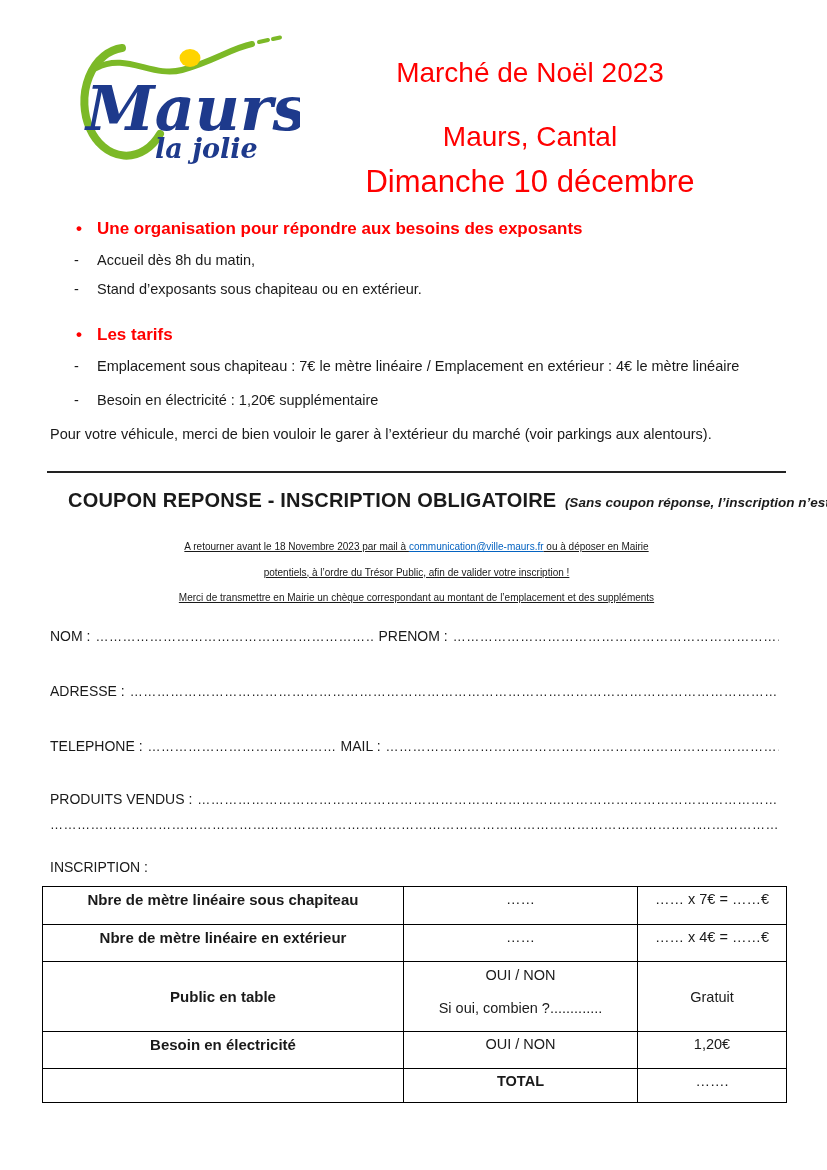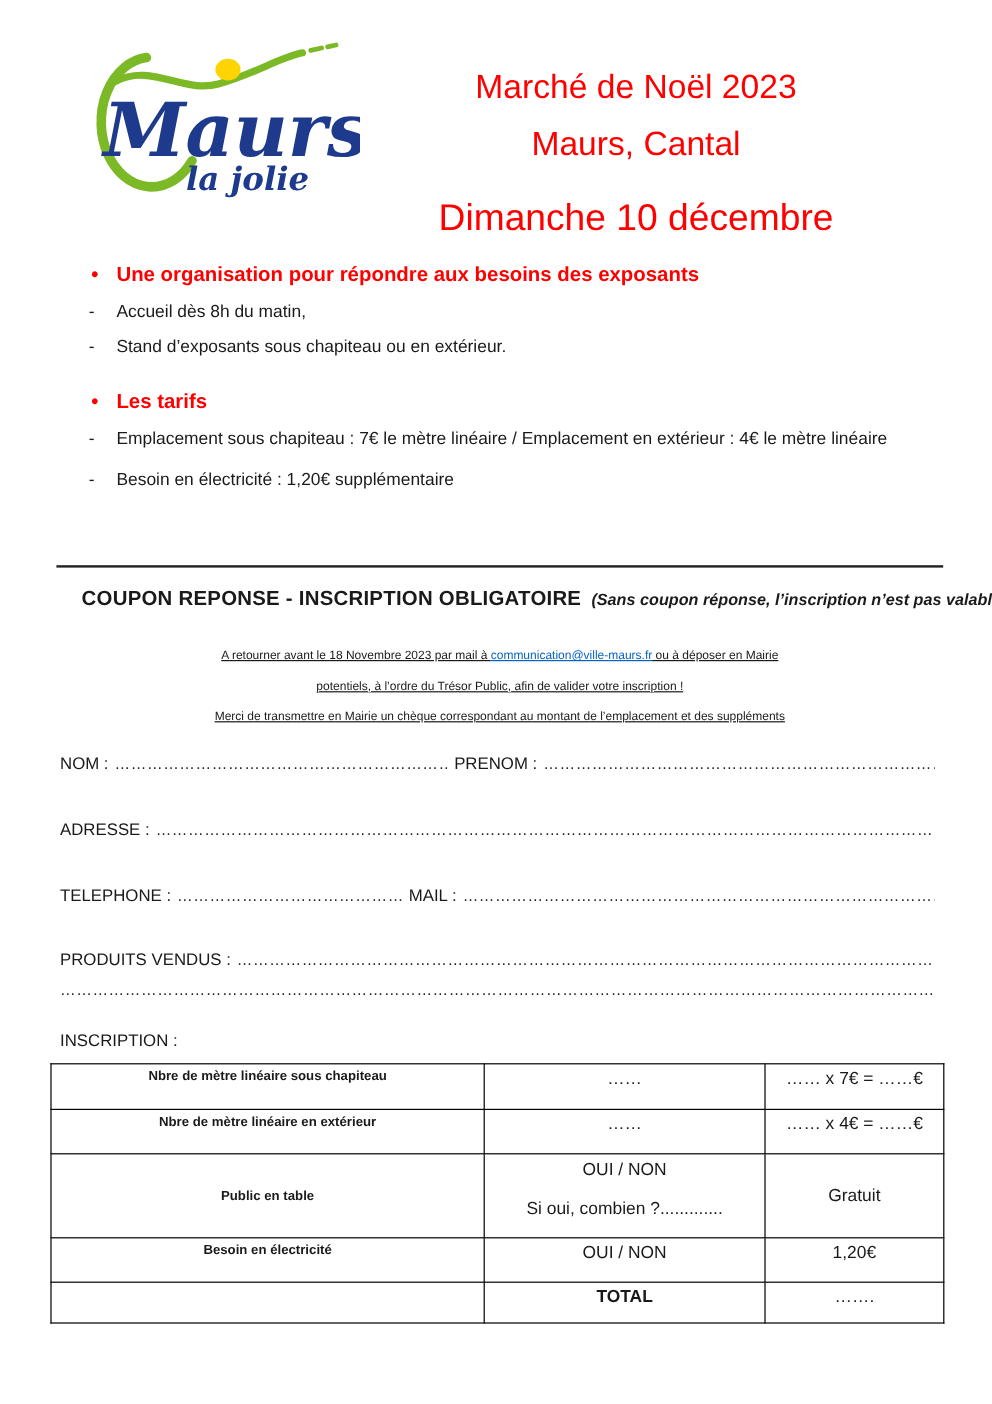"Maurs, Cantal" .t2 { top: 104px -> 121px }
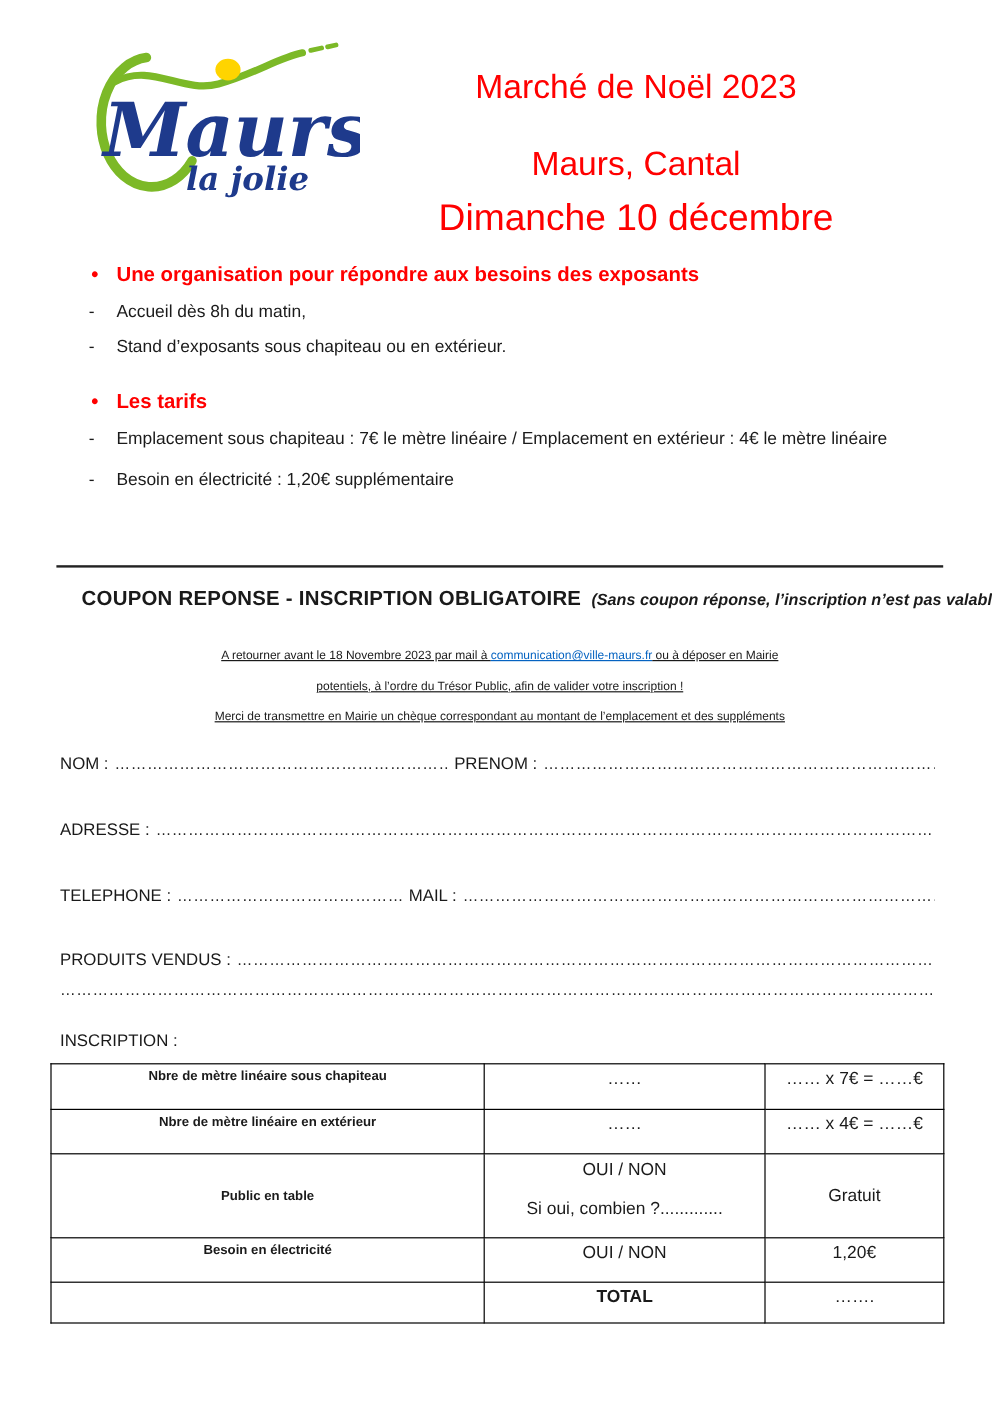"Pour votre véhicule, merci de" div.plain-note { html: none -> <div>Pour votre véhicule, merci de bien vouloir le garer à l’extérieur du marché (voir parkings aux alentours).</div> }
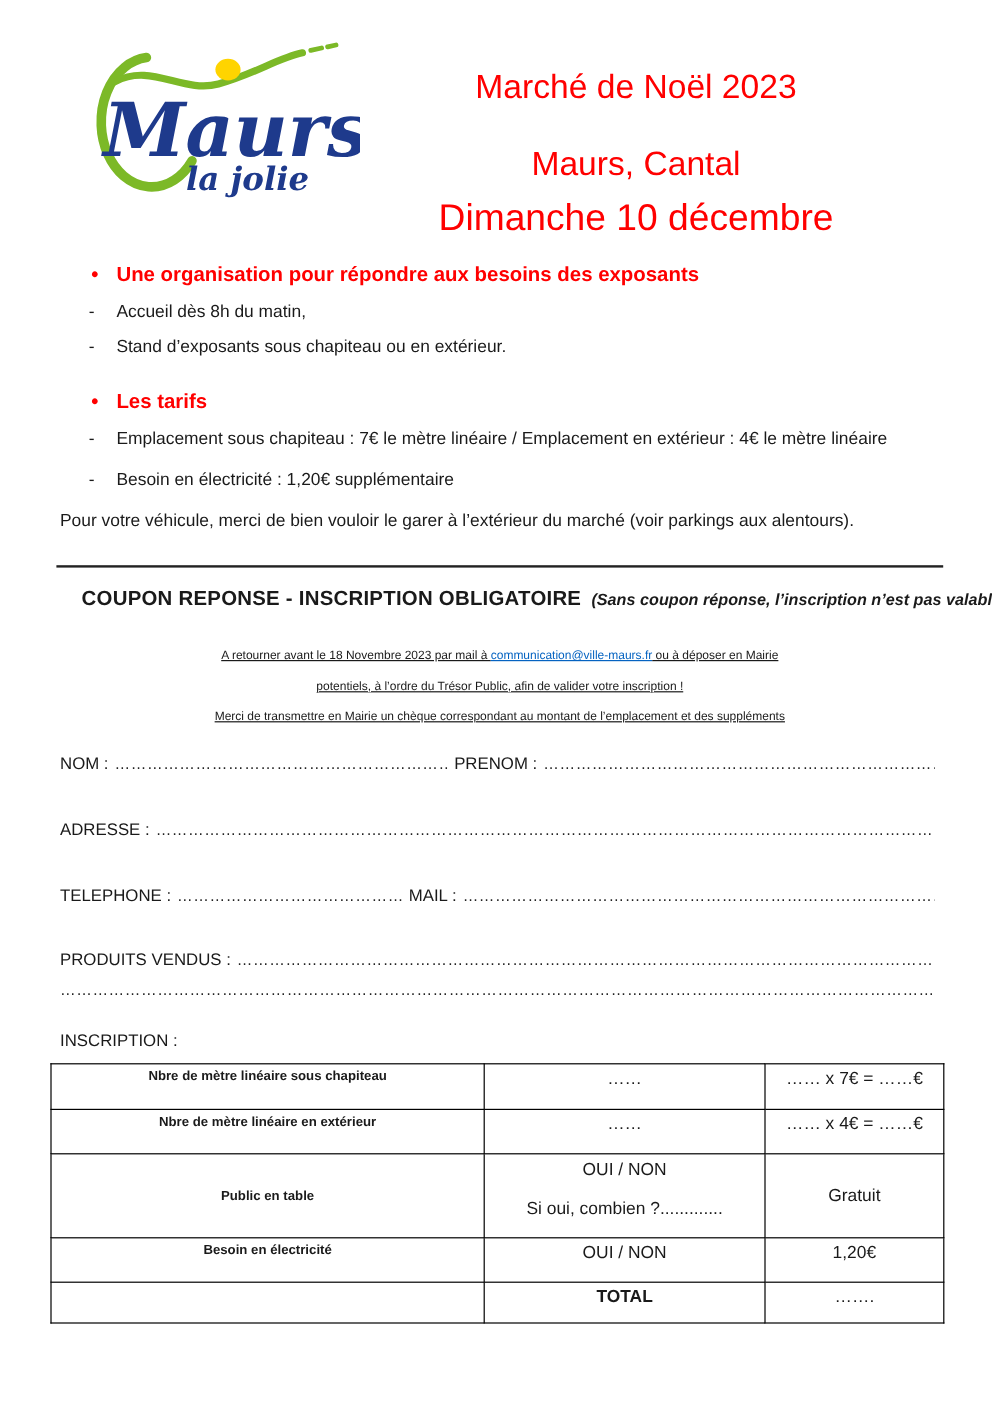"COUPON REPONSE - INSCRIPTION OBLIGATOIRE" .coupon-title { font-size: 17px -> 20px }
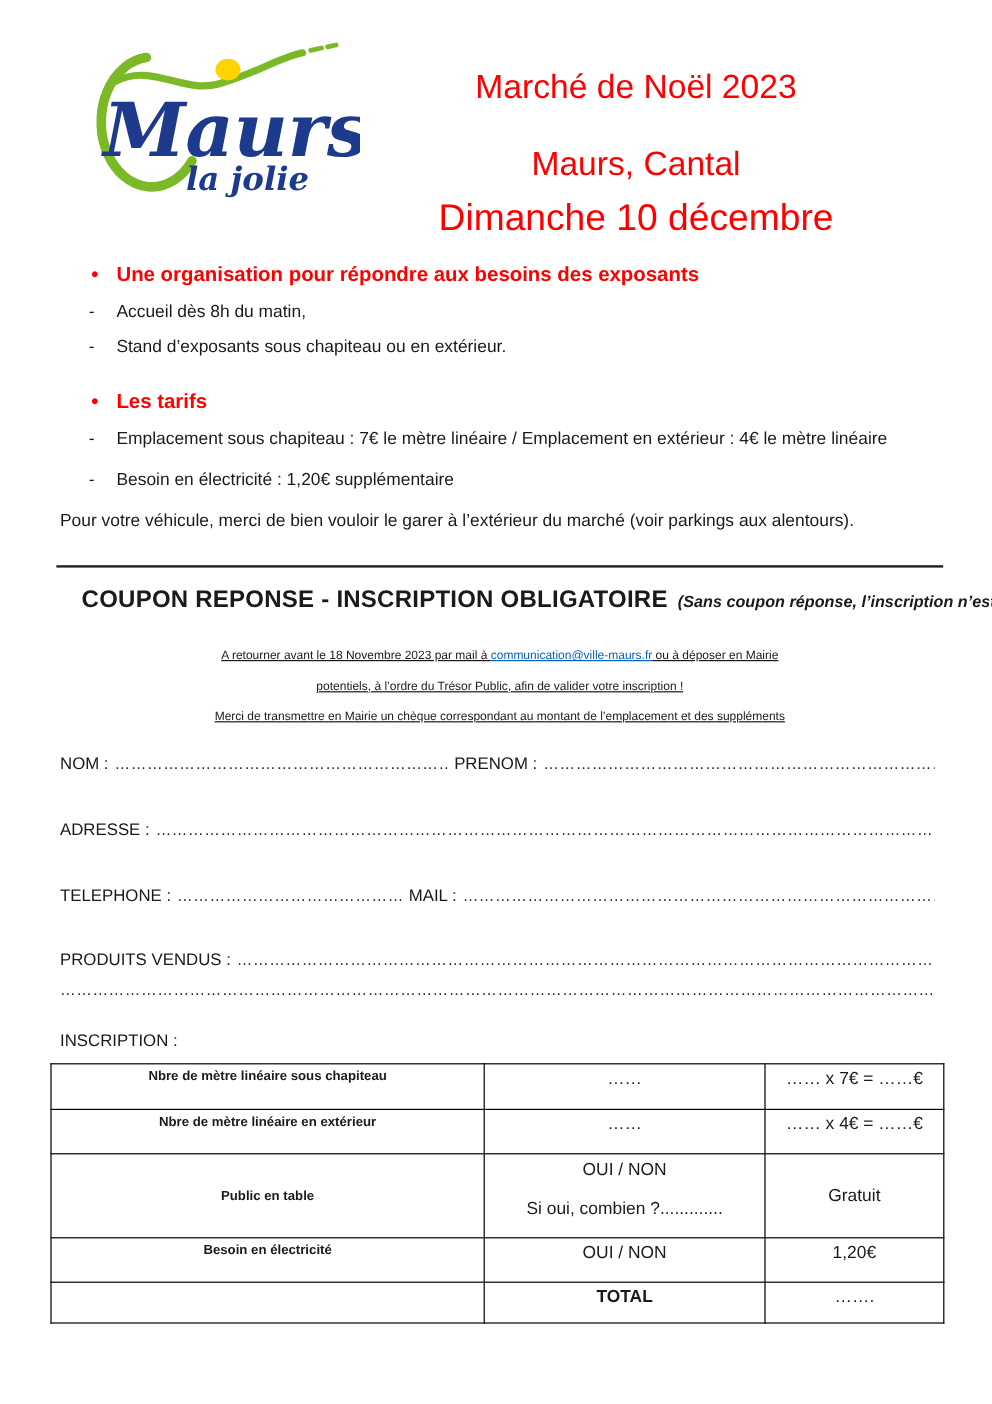"Nbre de mètre linéaire sous" .emp-table td.lbl { font-size: 11px -> 15px }
